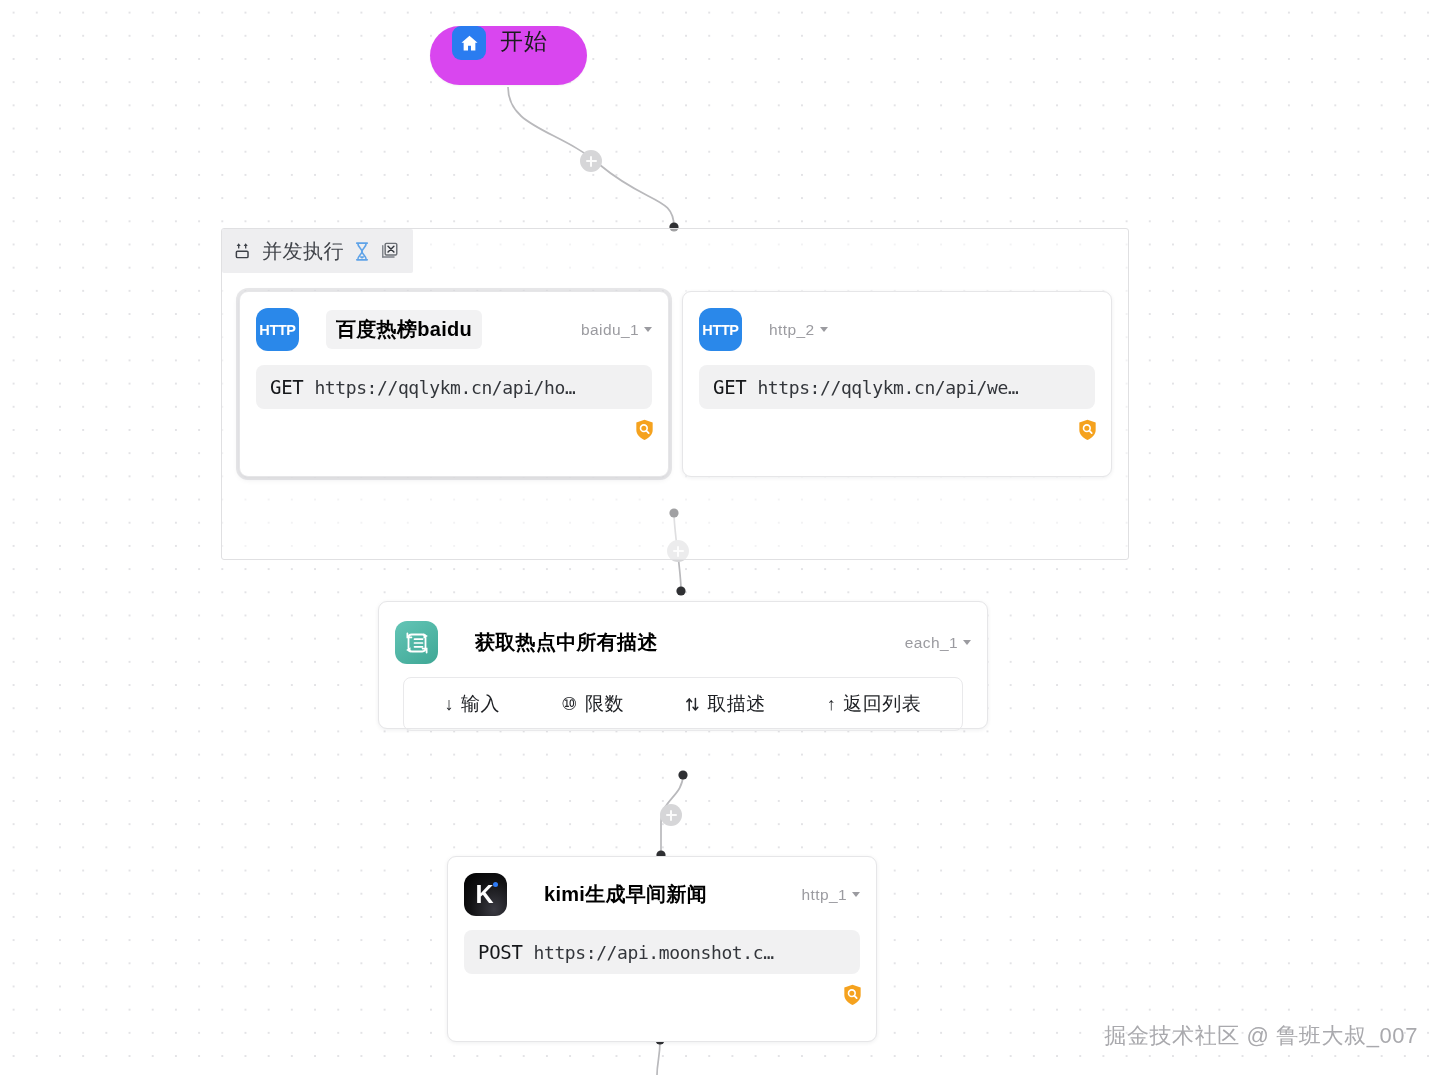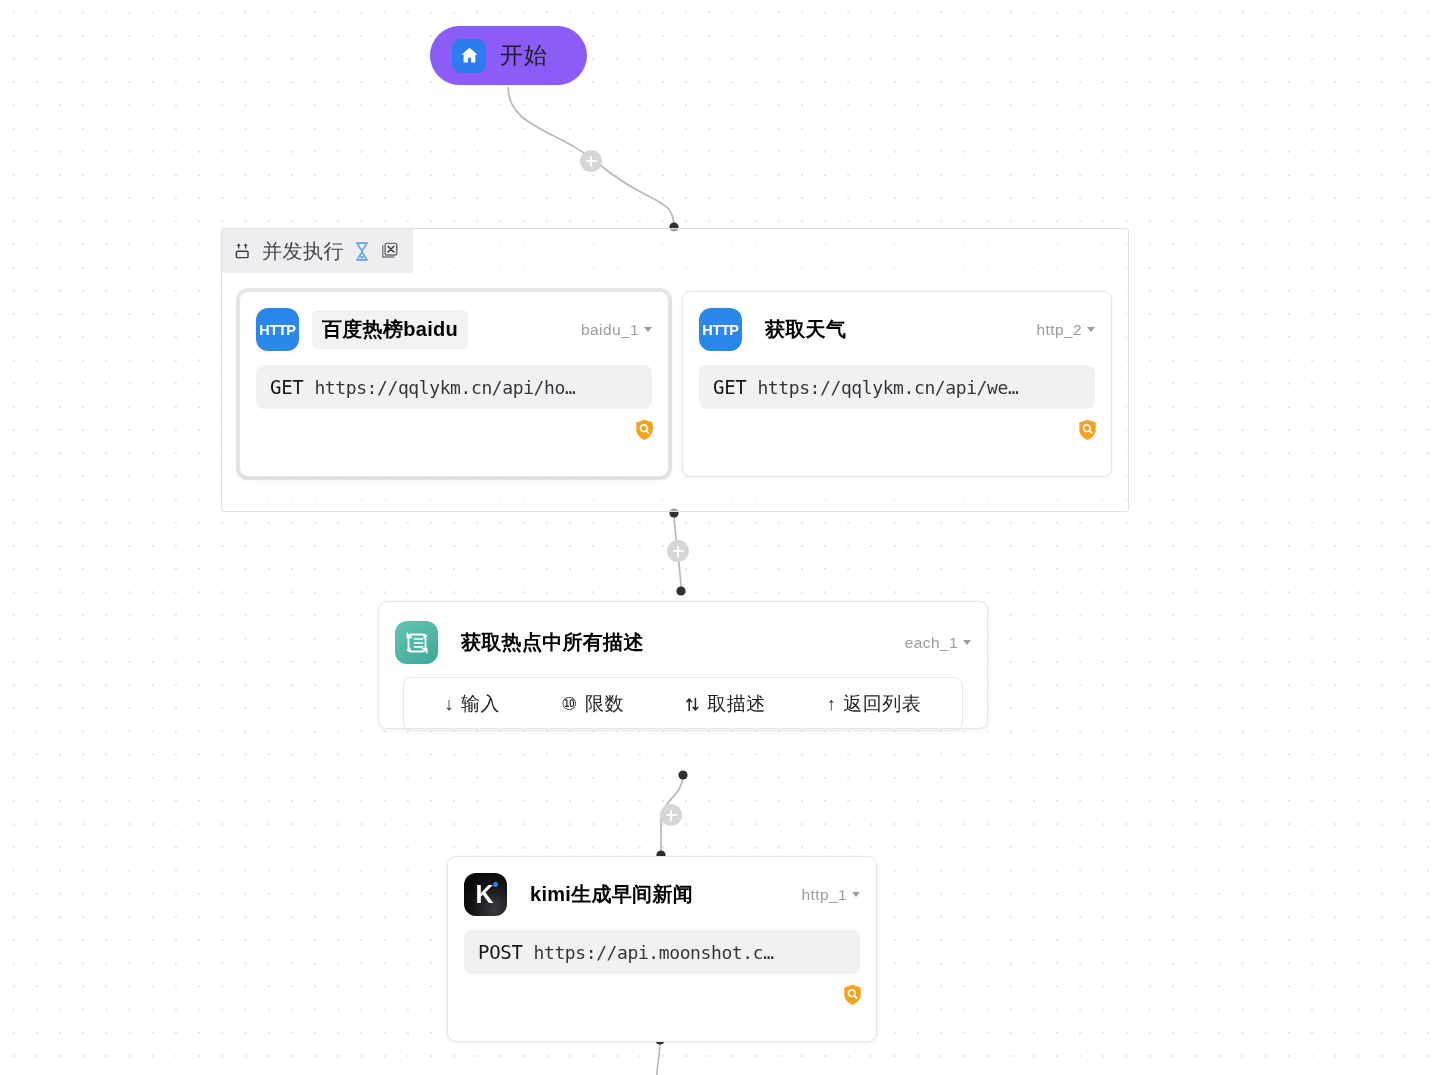"开始" #start-node { align-items: center -> flex-start; background: #8b5cf6 -> #d946ef }
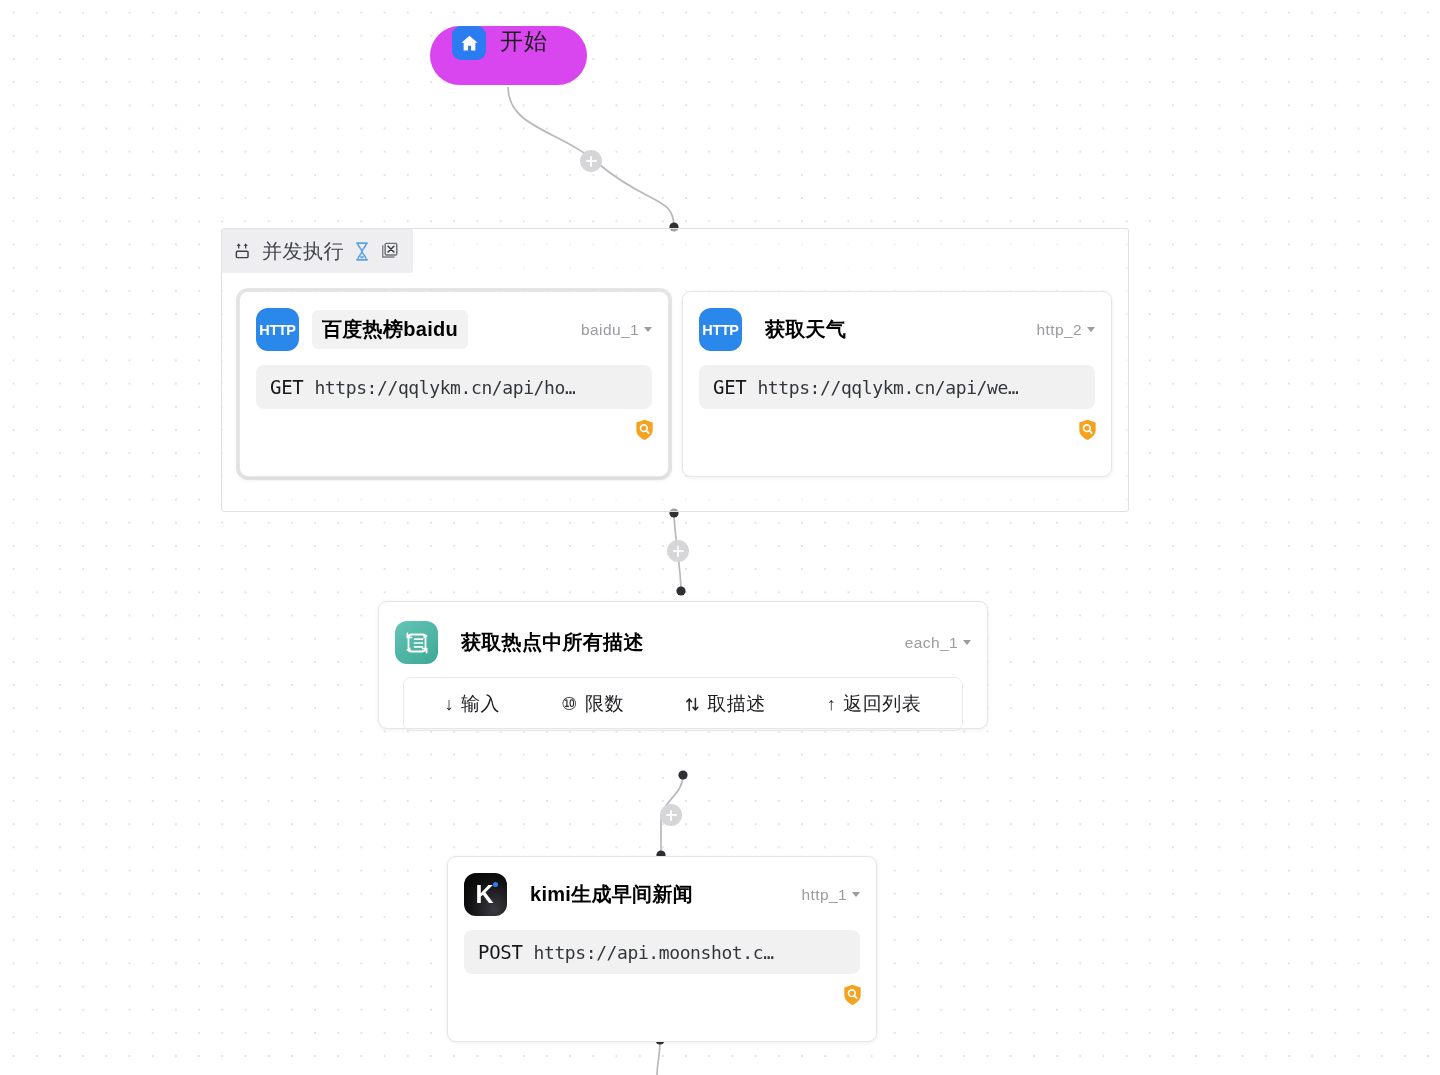"并发执行" #concurrent-group { height: 284px -> 332px }
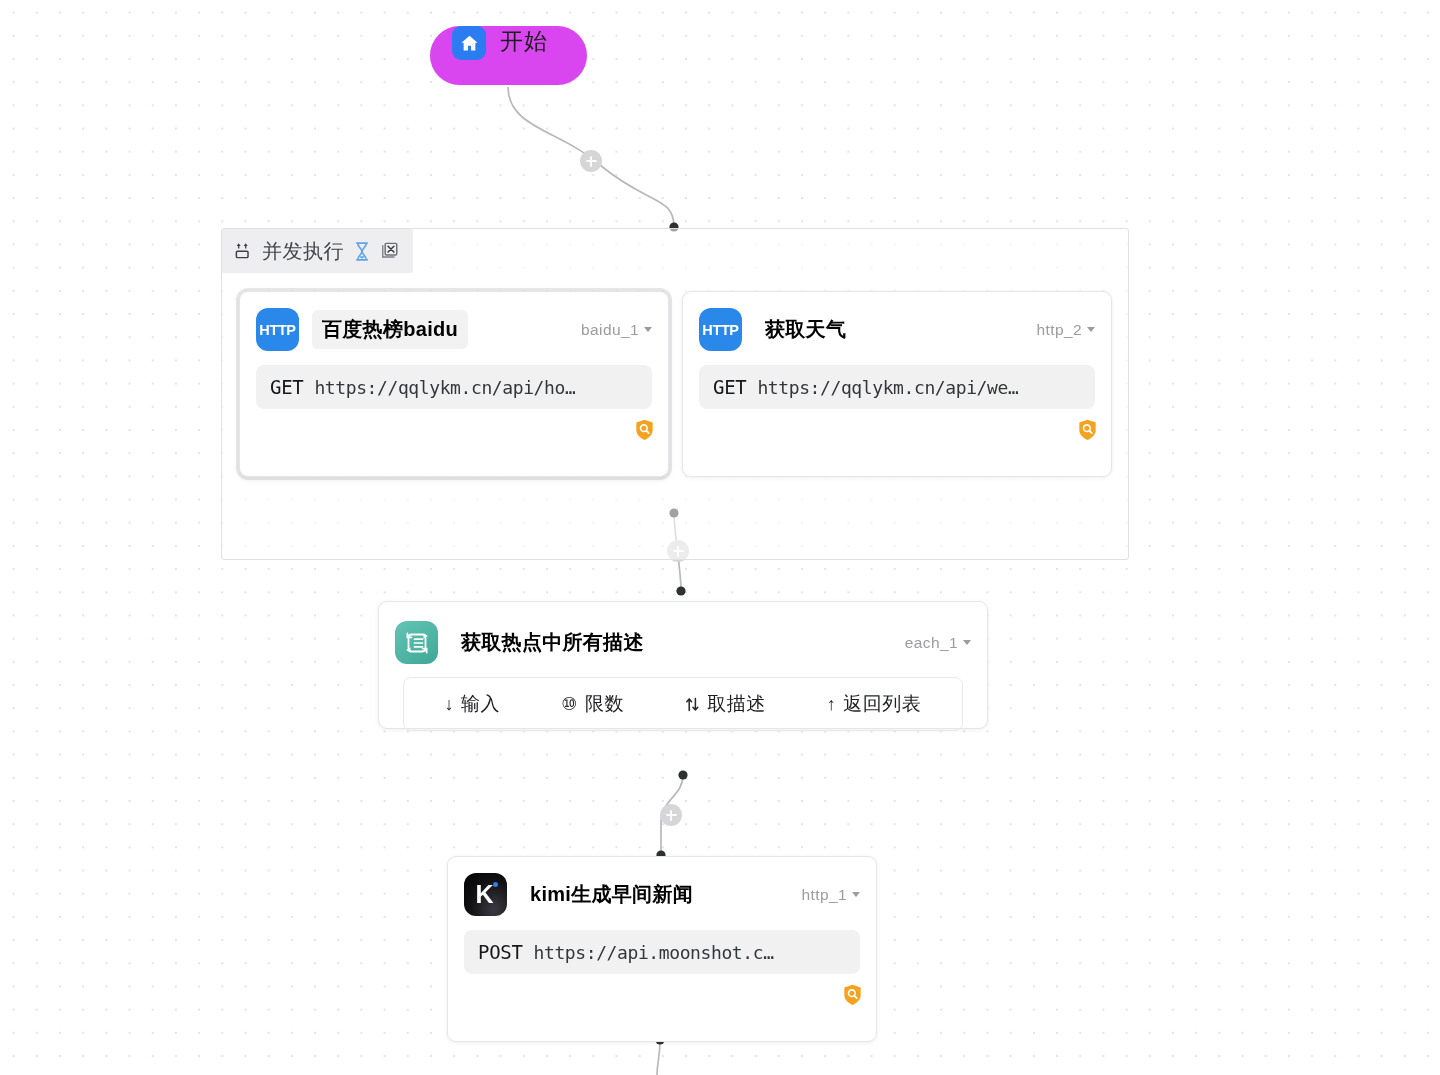"HTTP" .node-head { gap: 13px -> 27px }
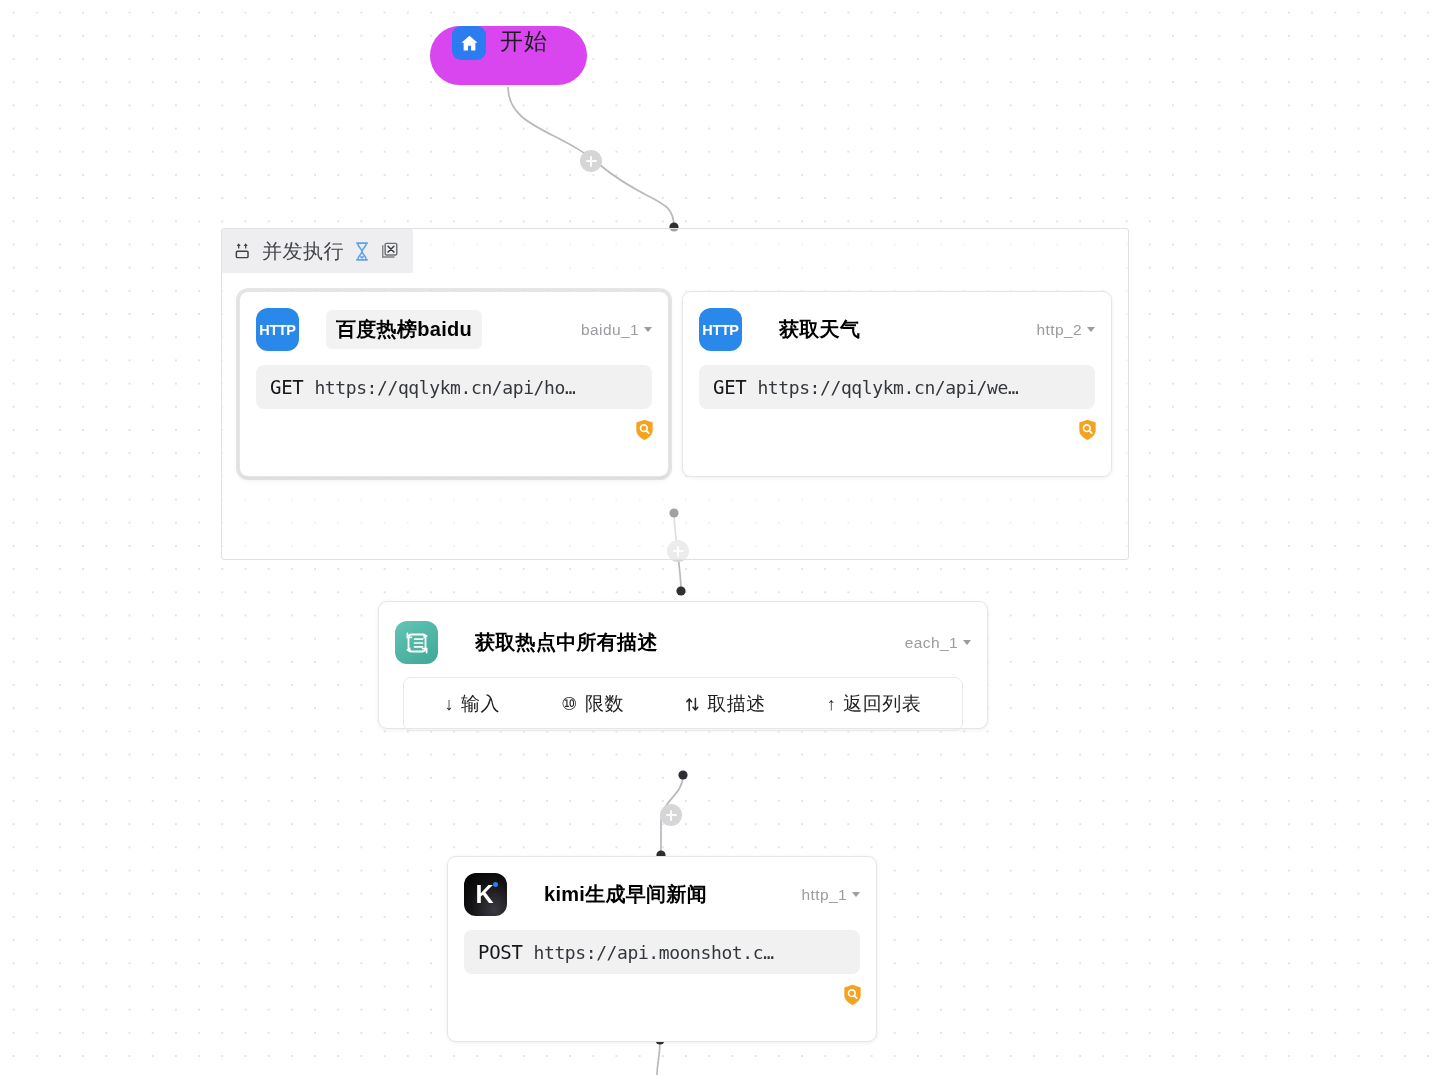"获取天气" span.node-title-wrap { html: <span> <span>获取天气</span> </span> -> none }
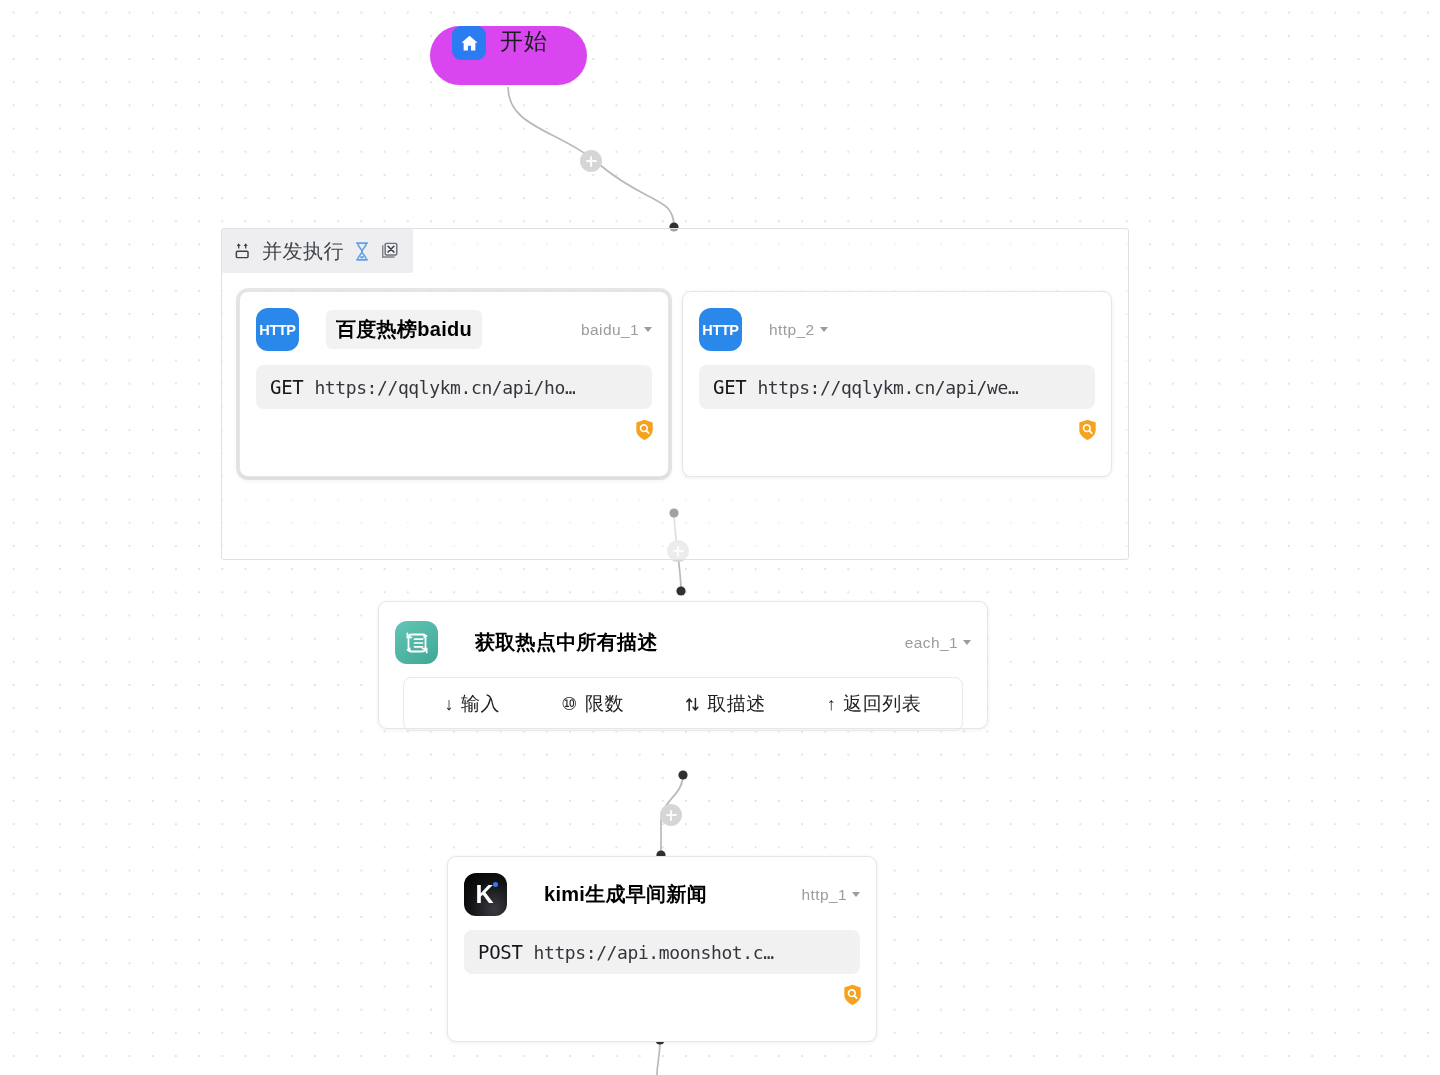"掘金技术社区 @ 鲁班大叔_007" div { html: none -> <div>掘金技术社区 @ 鲁班大叔_007</div> }
